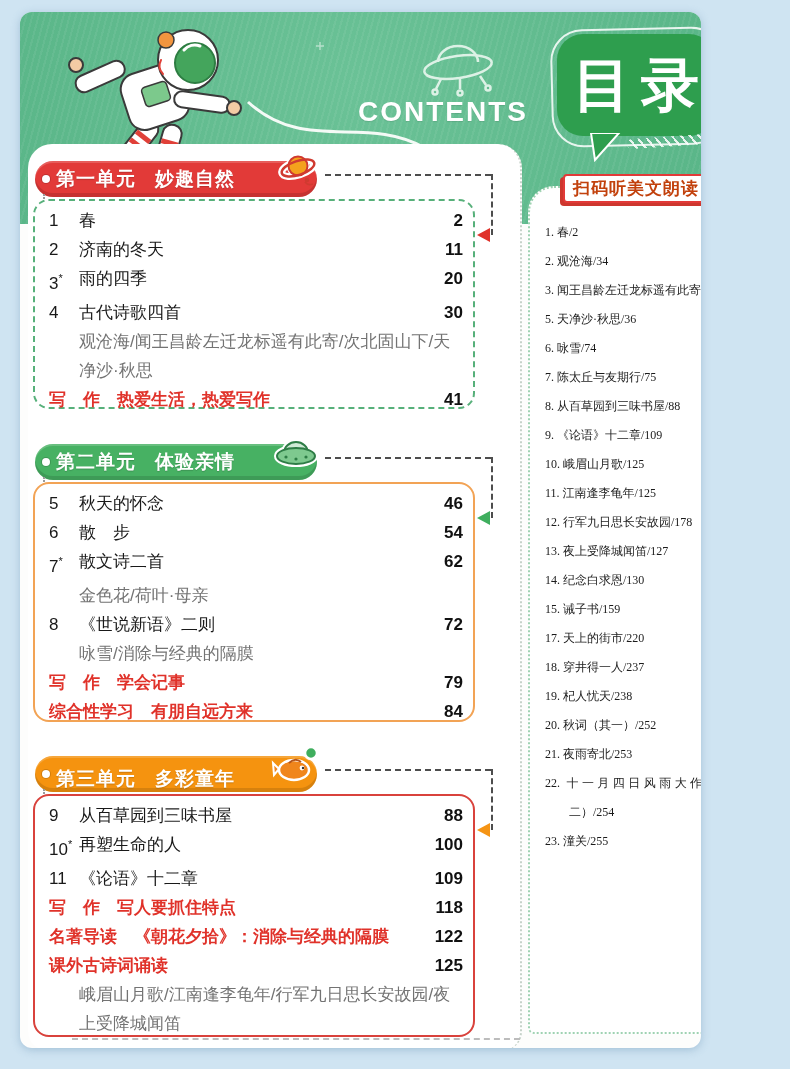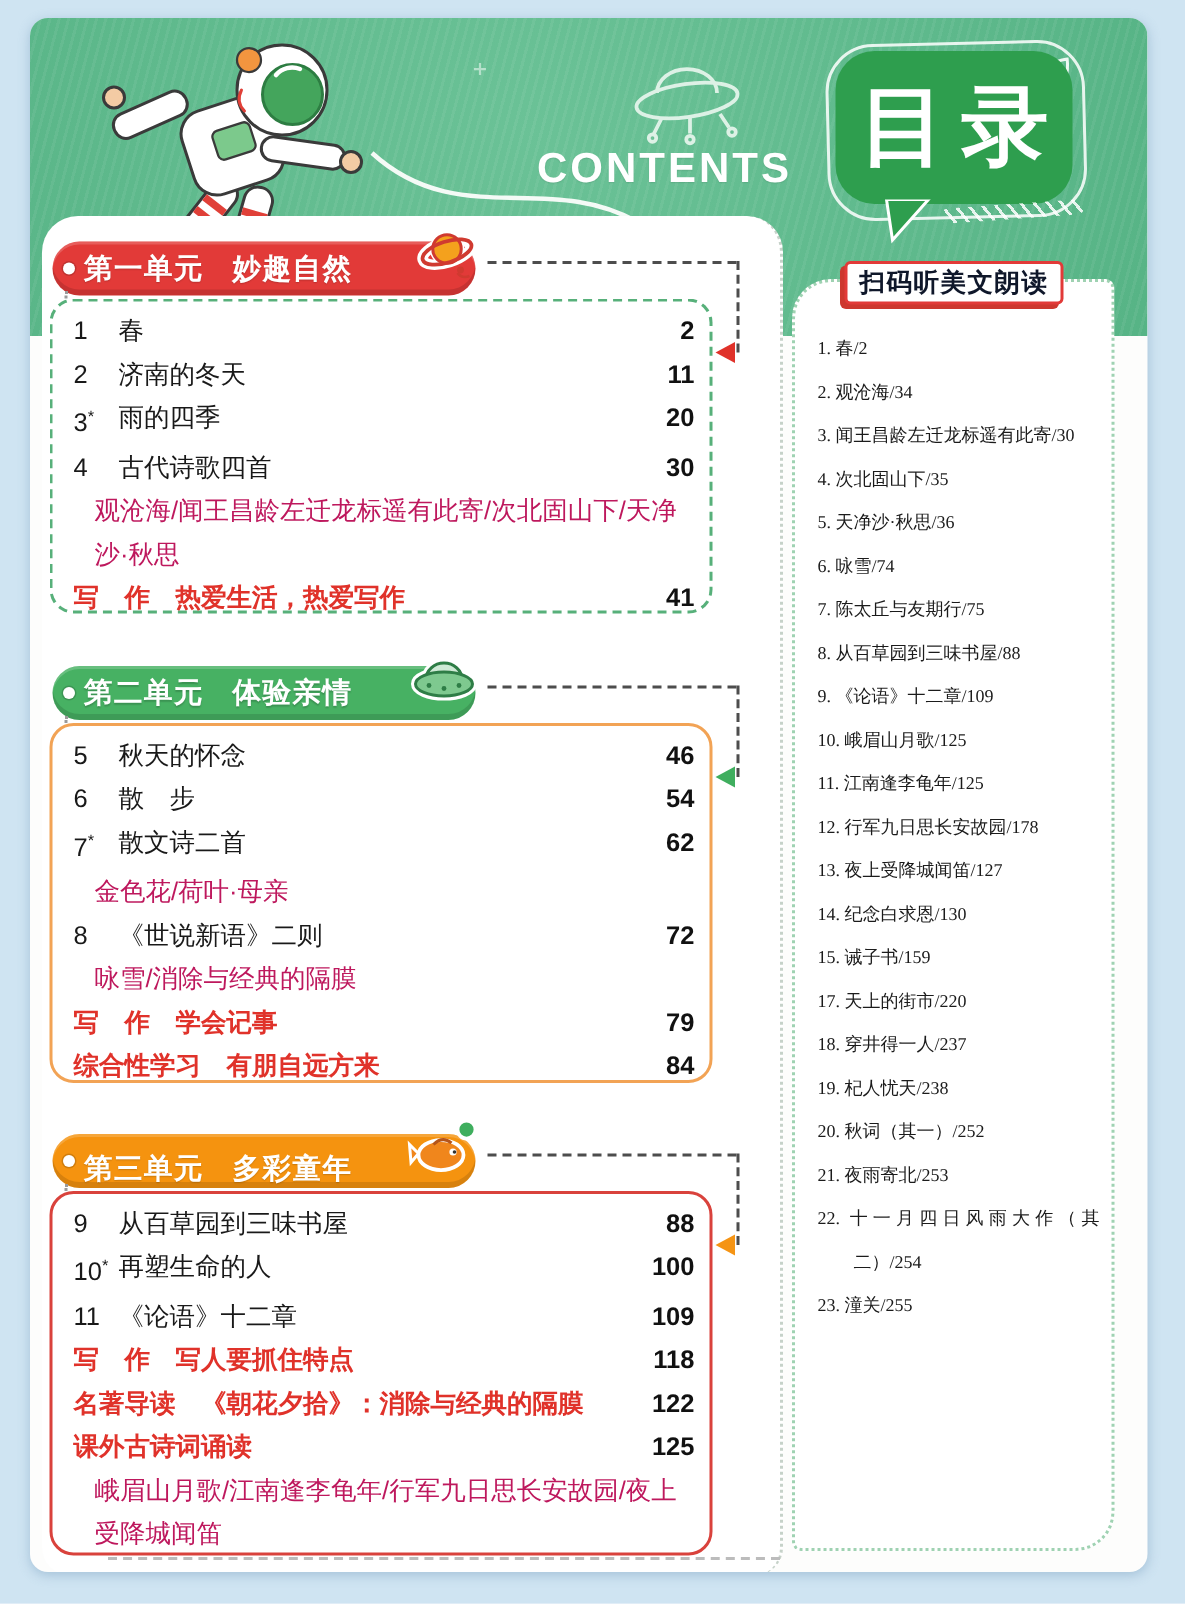"CONTENTS" .page { width: 745px -> 681px }
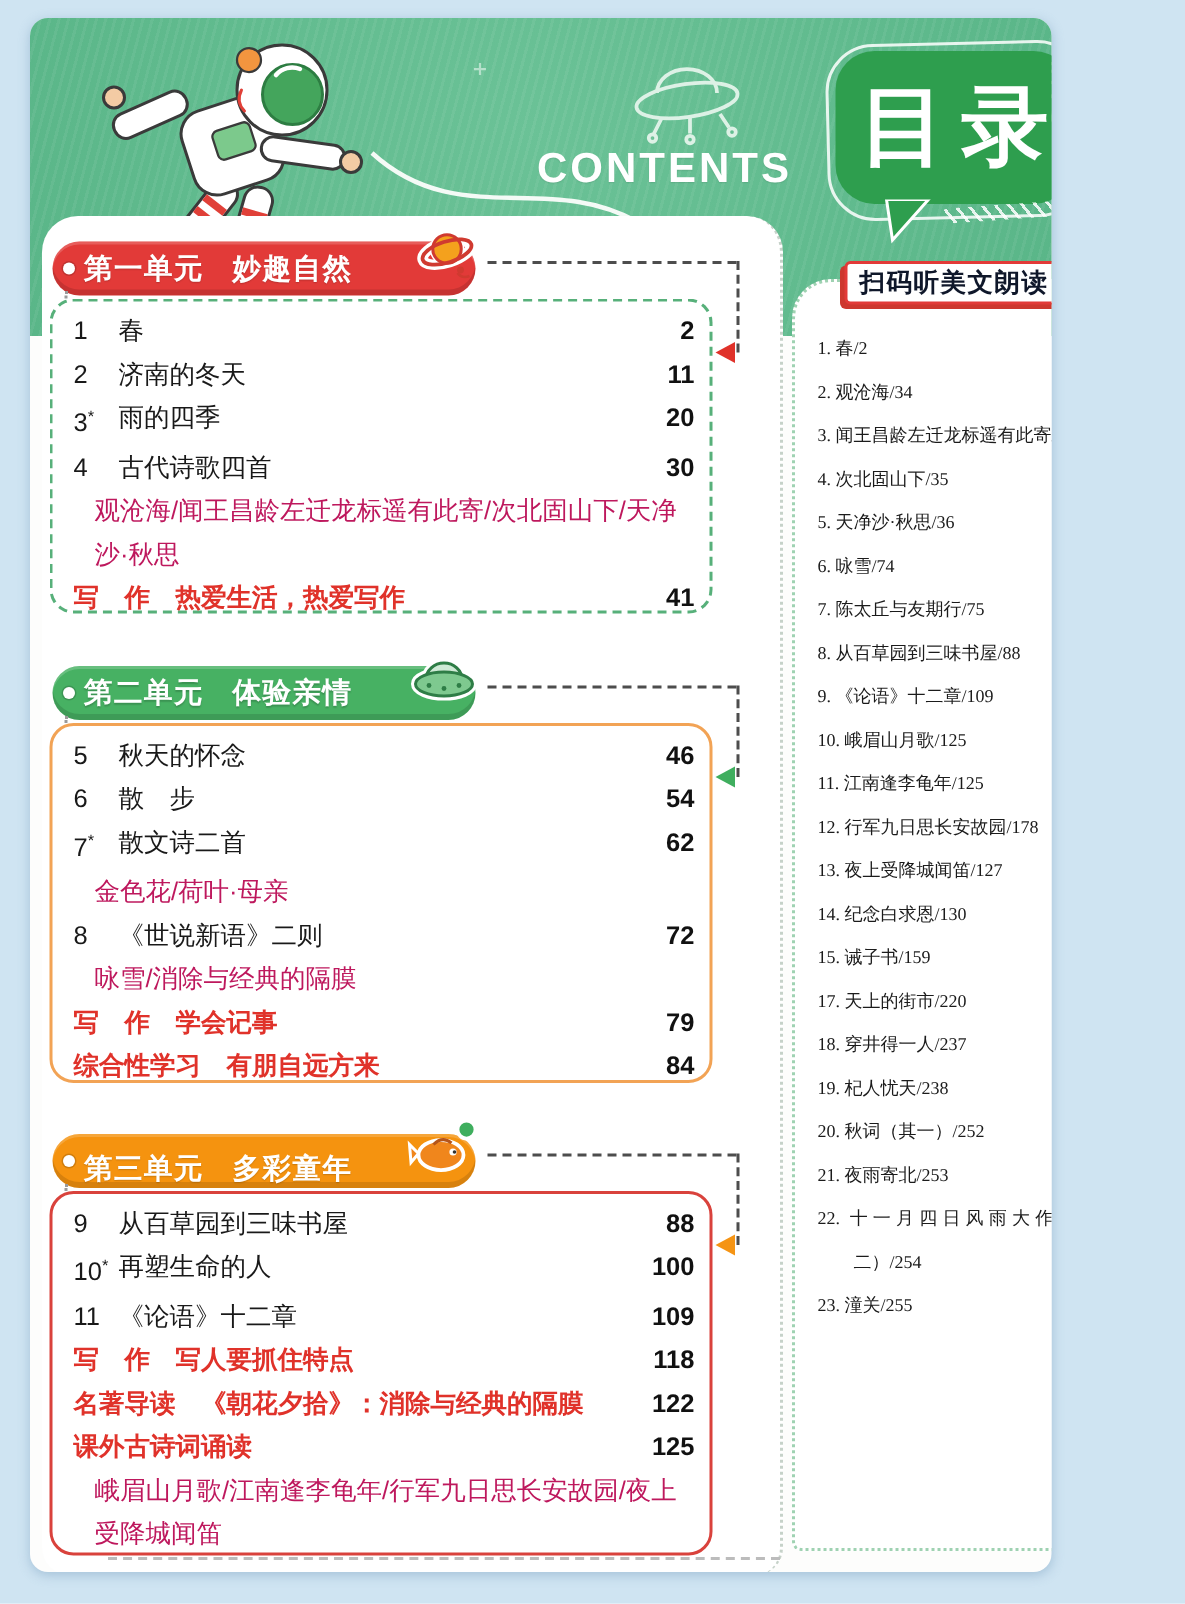"扫码听美文朗读" .chip { color: #0f172a -> #c2410c }
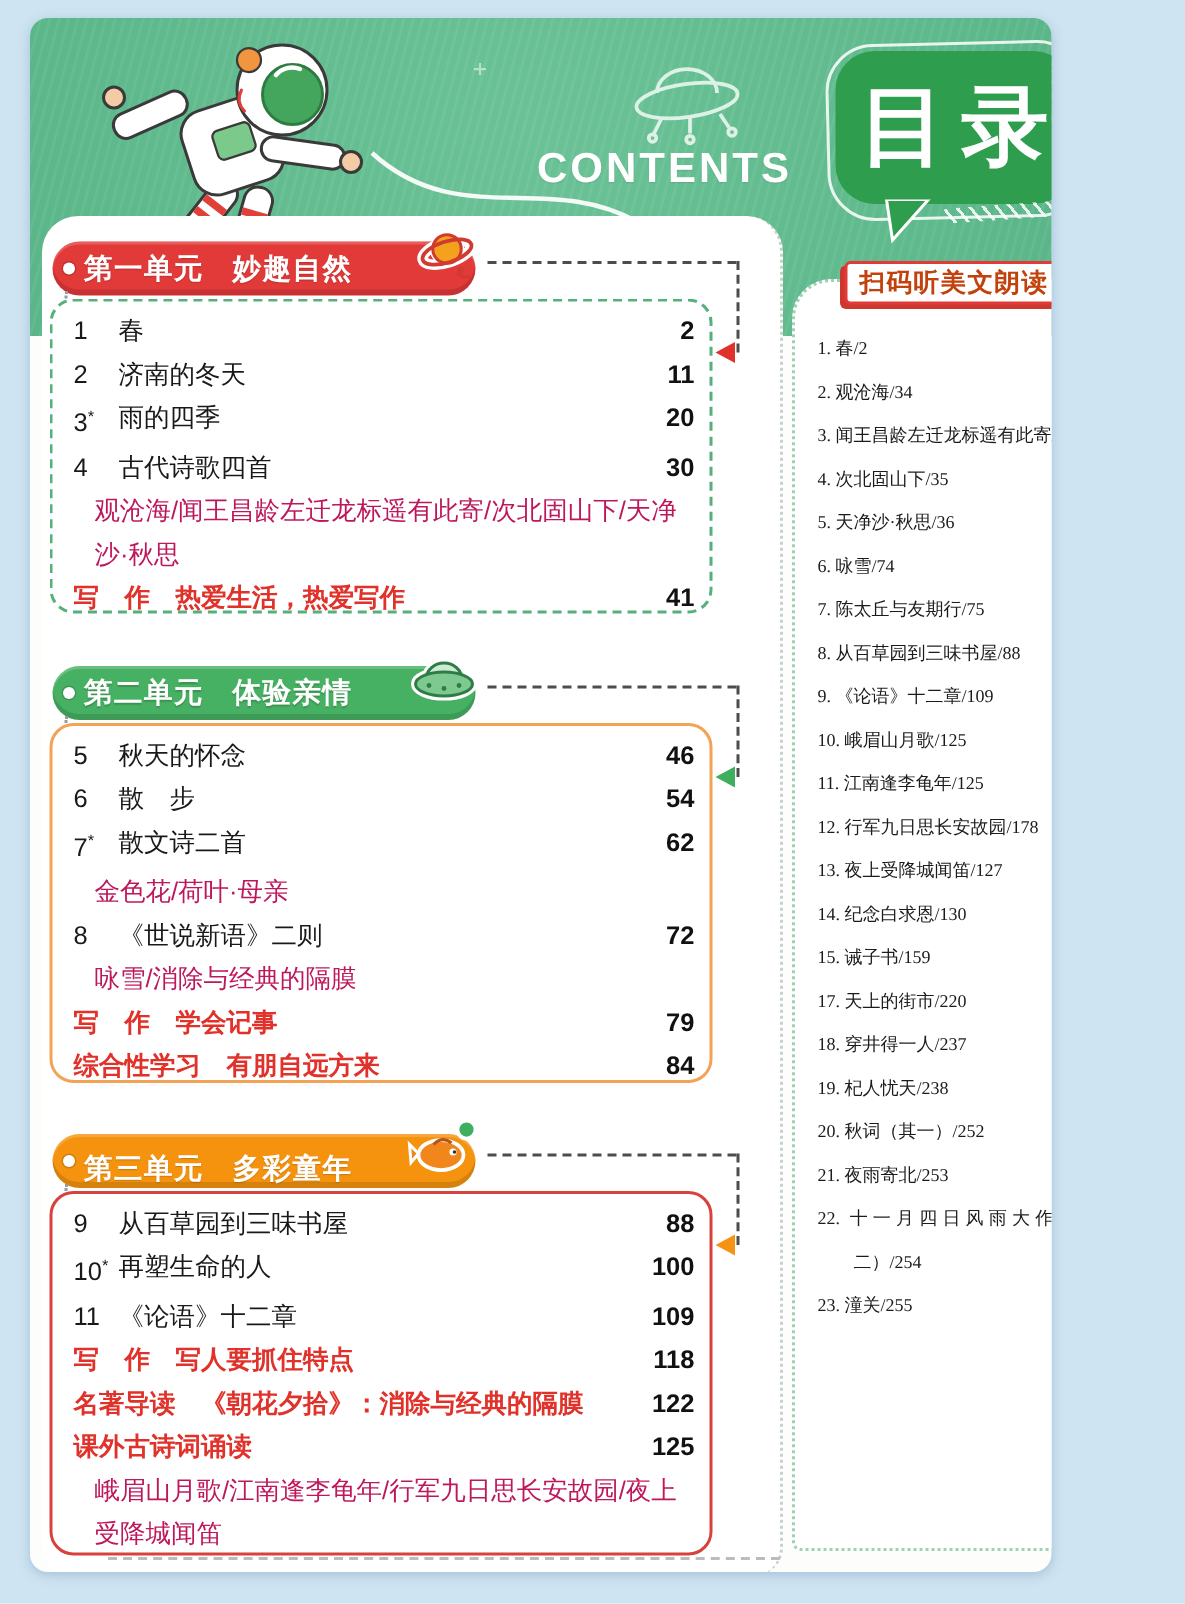"4. 次北固山下/35" li { html: <li>4. 次北固山下/35</li> -> none }
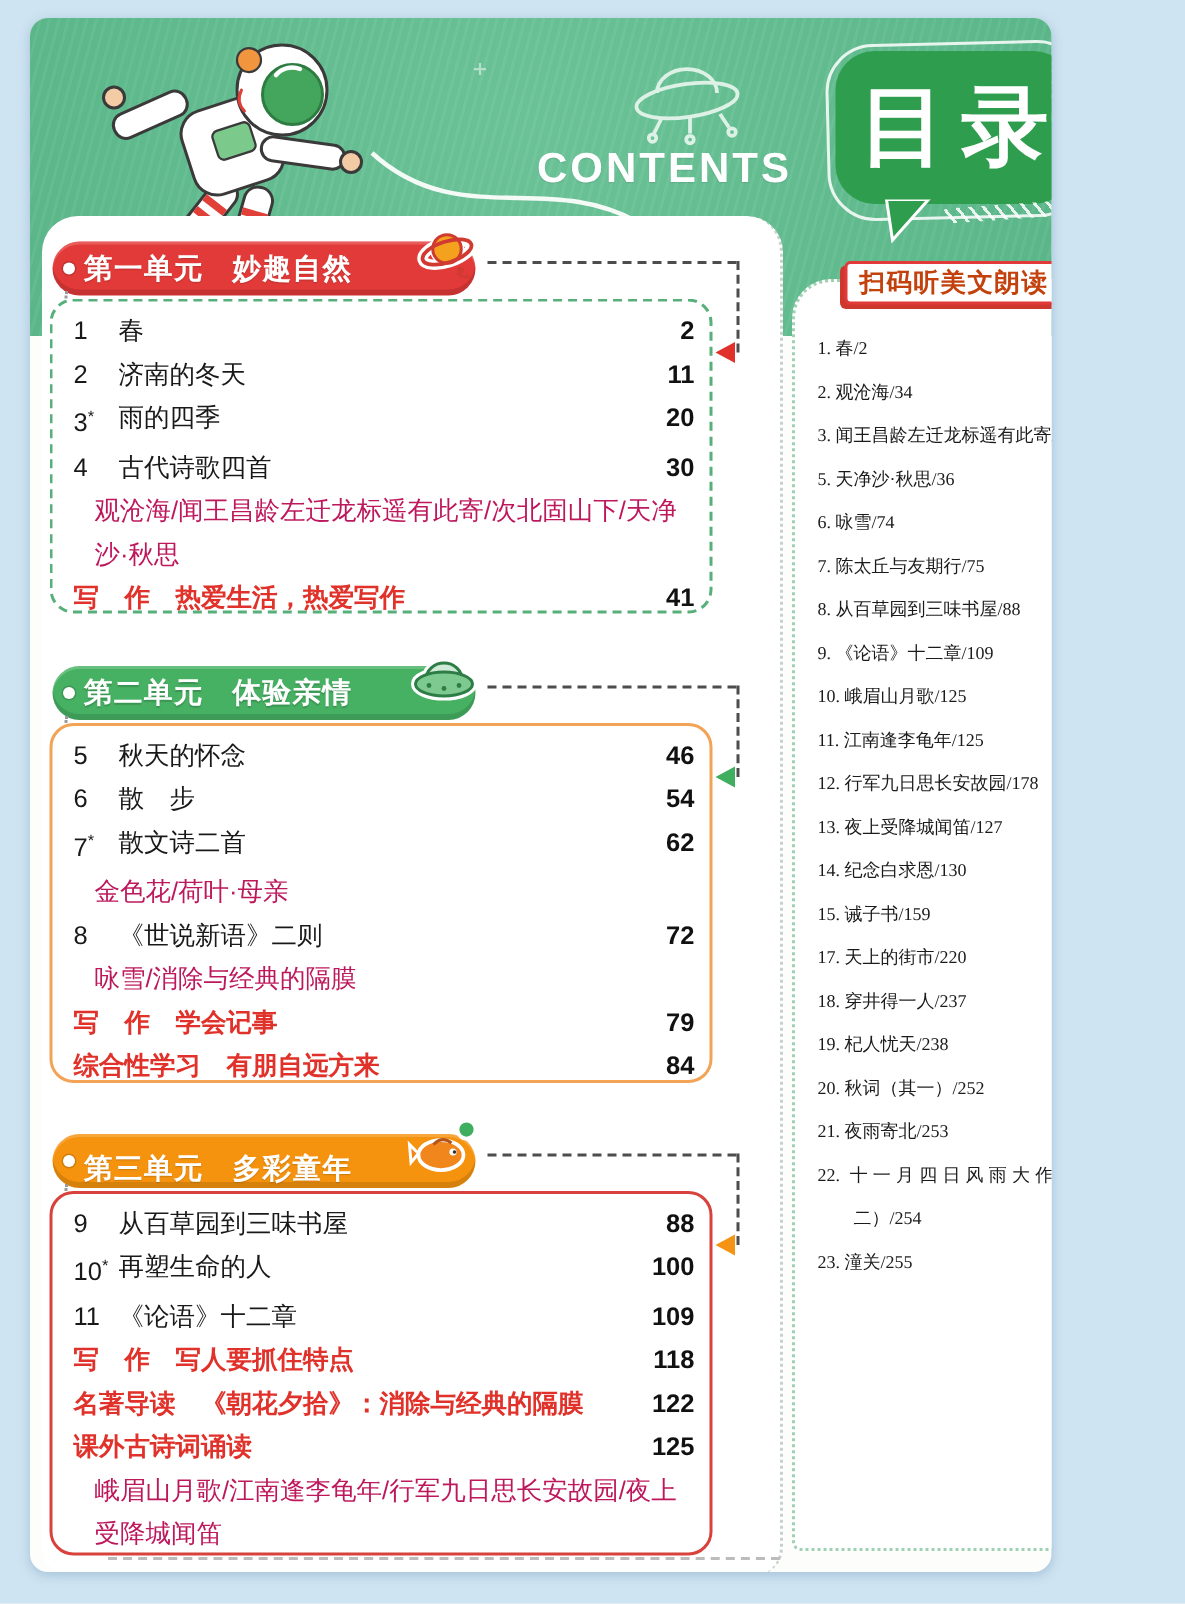"观沧海/闻王昌龄左迁龙标遥有此寄/次北固山下/天净沙·秋思" .row.sub .t { color: #be185d -> #737373; margin-left: 14px -> 30px }
